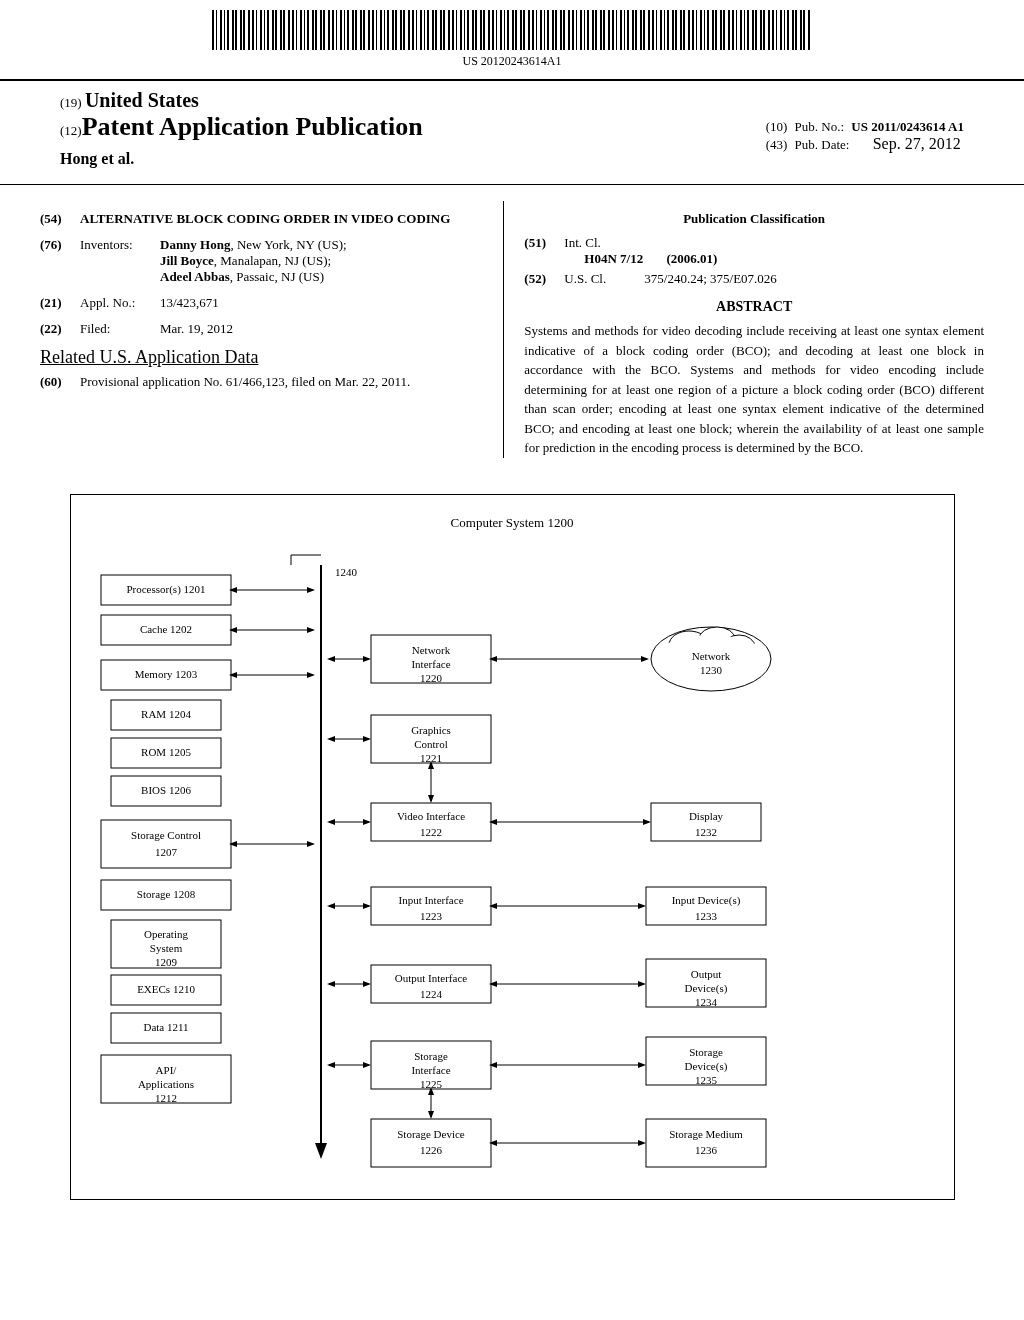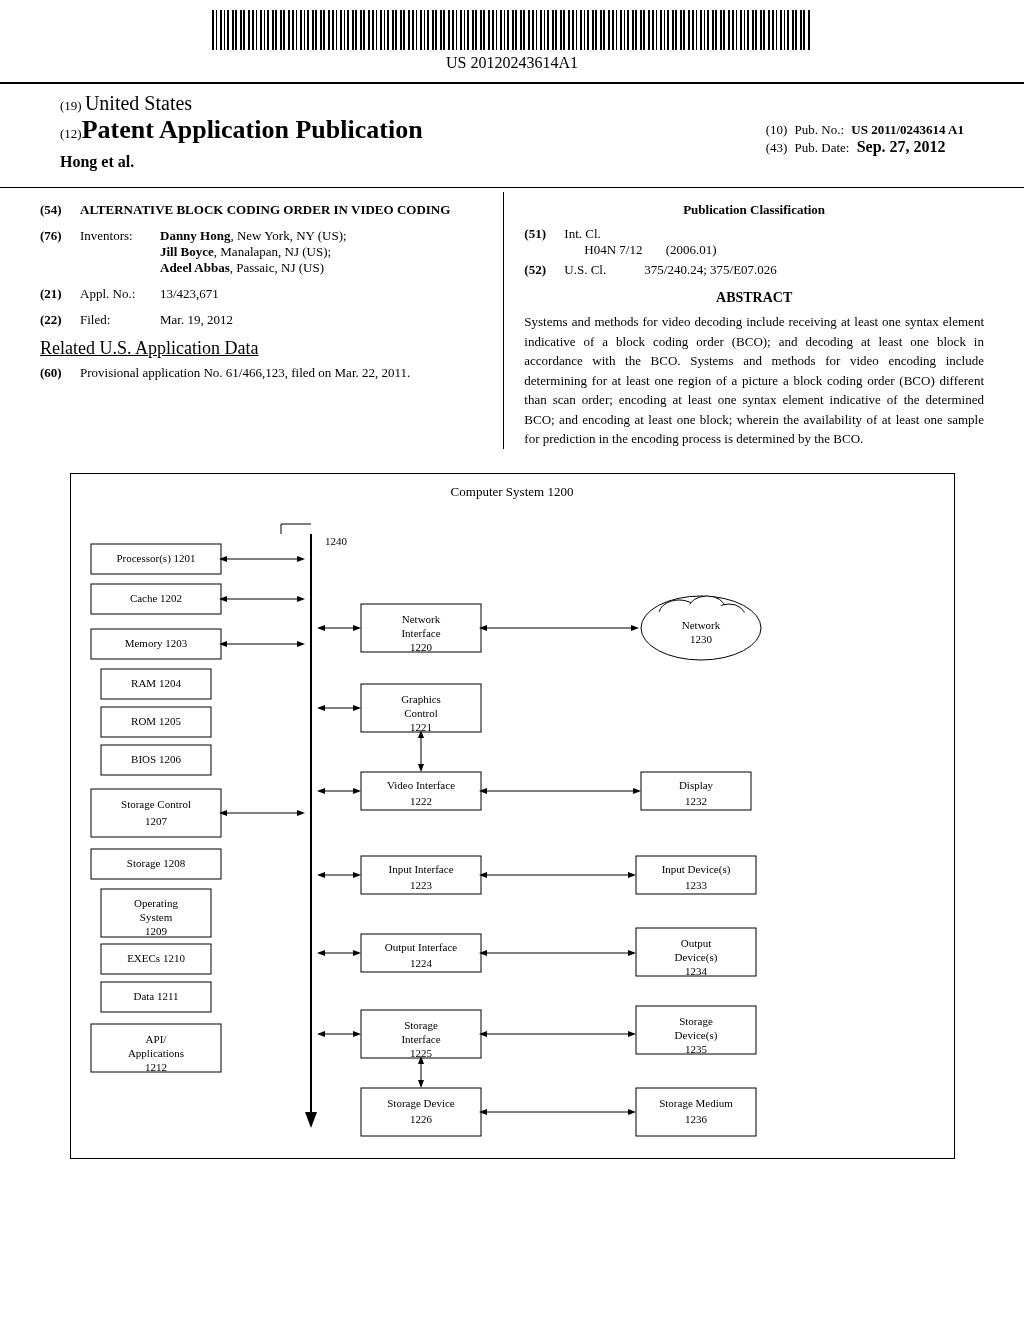"US 20120243614A1" .pub-number { font-size: 16px -> 12px }
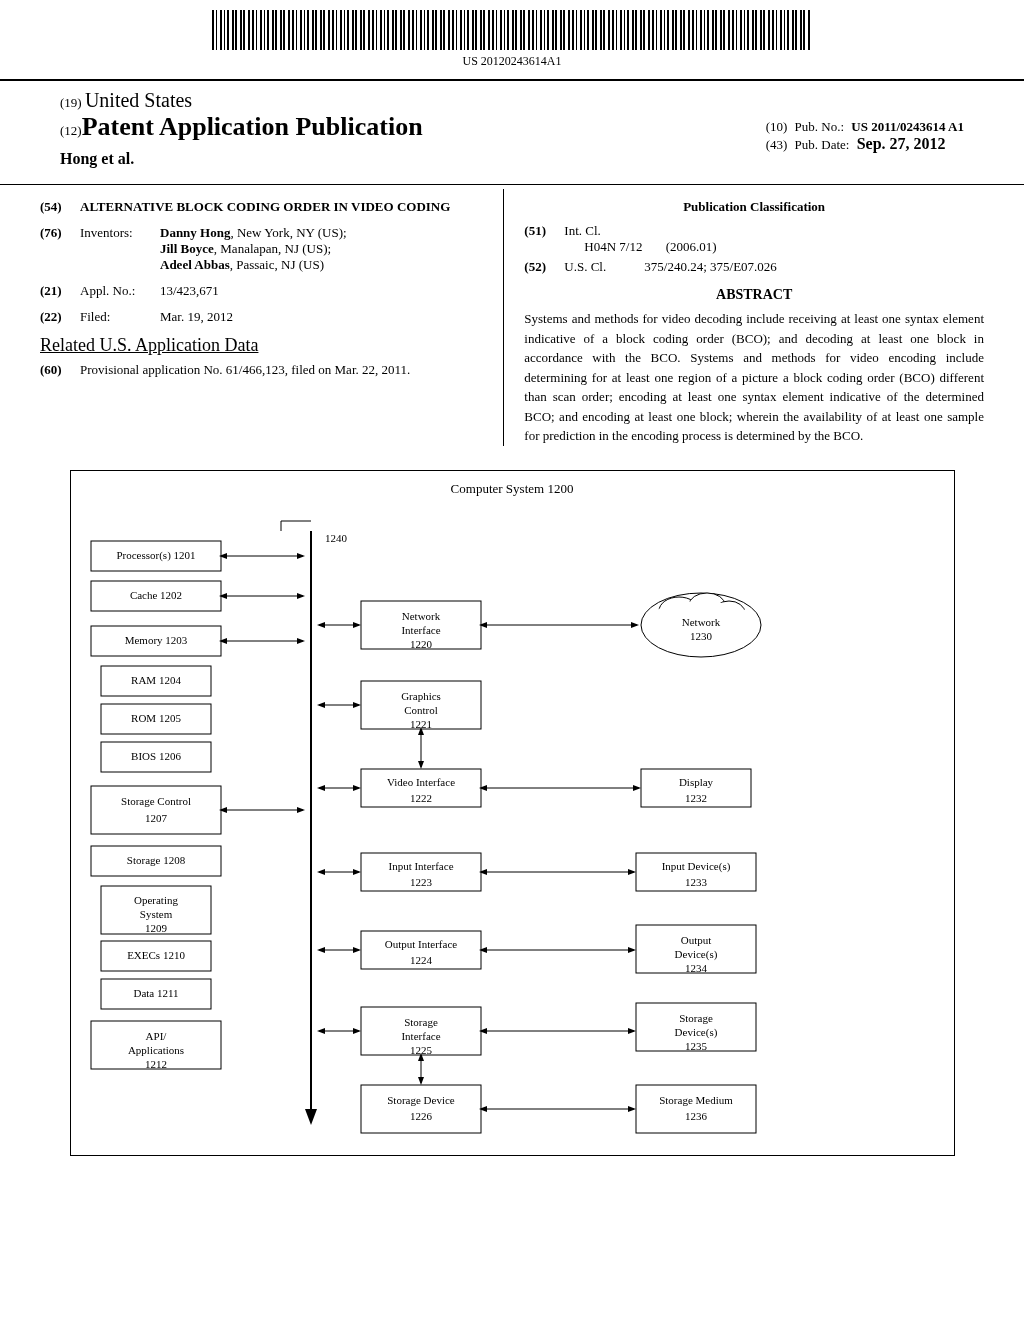"United States" span { font-weight: normal -> bold }
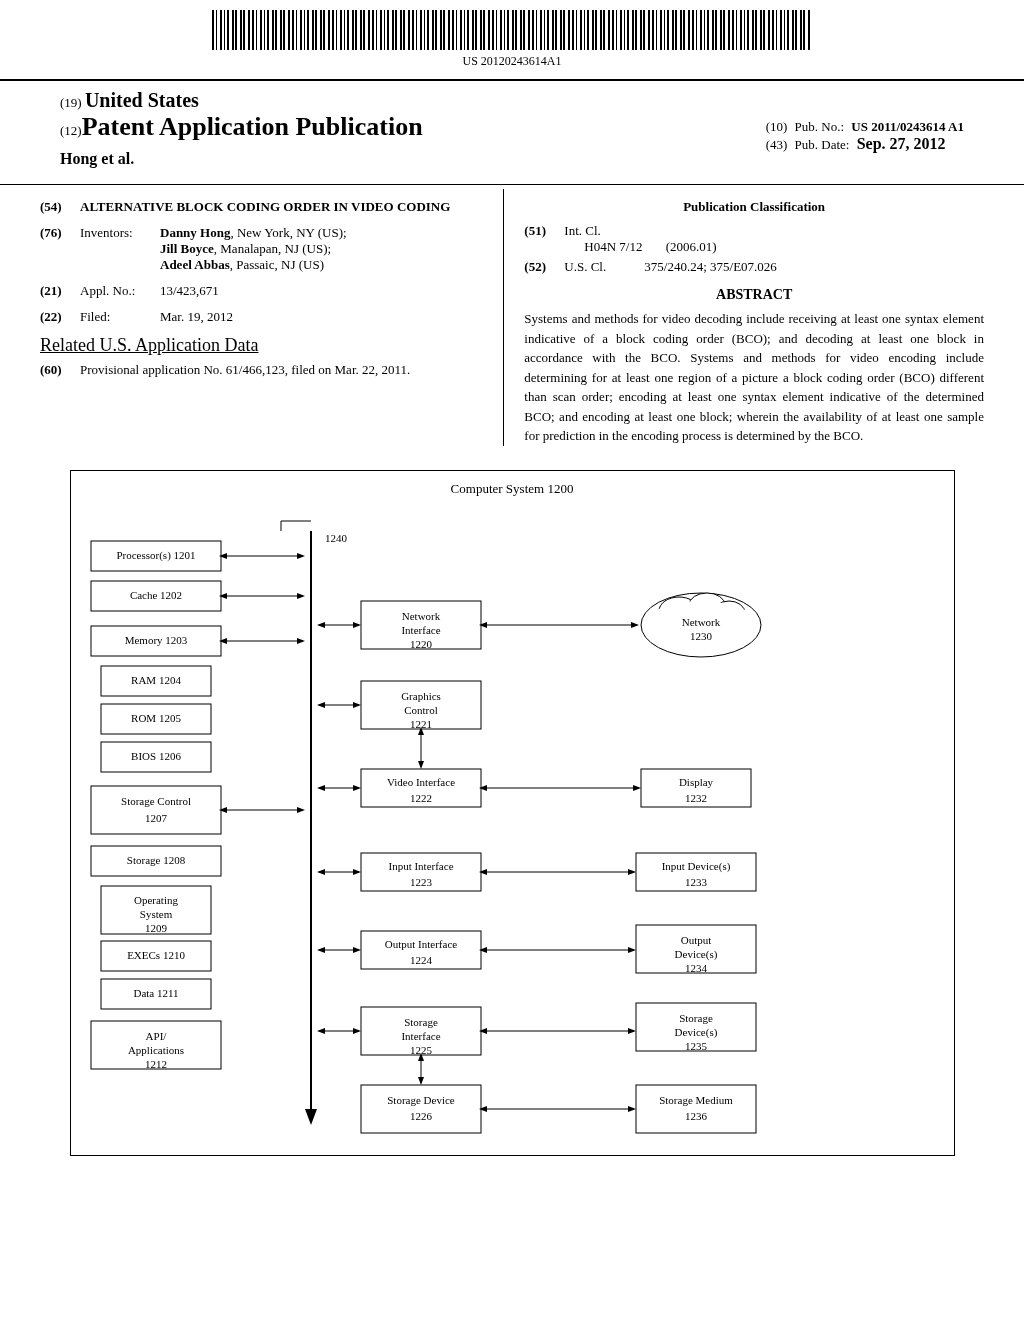"Sep. 27, 2012" span { font-weight: bold -> normal; margin-left: 4px -> 20px }
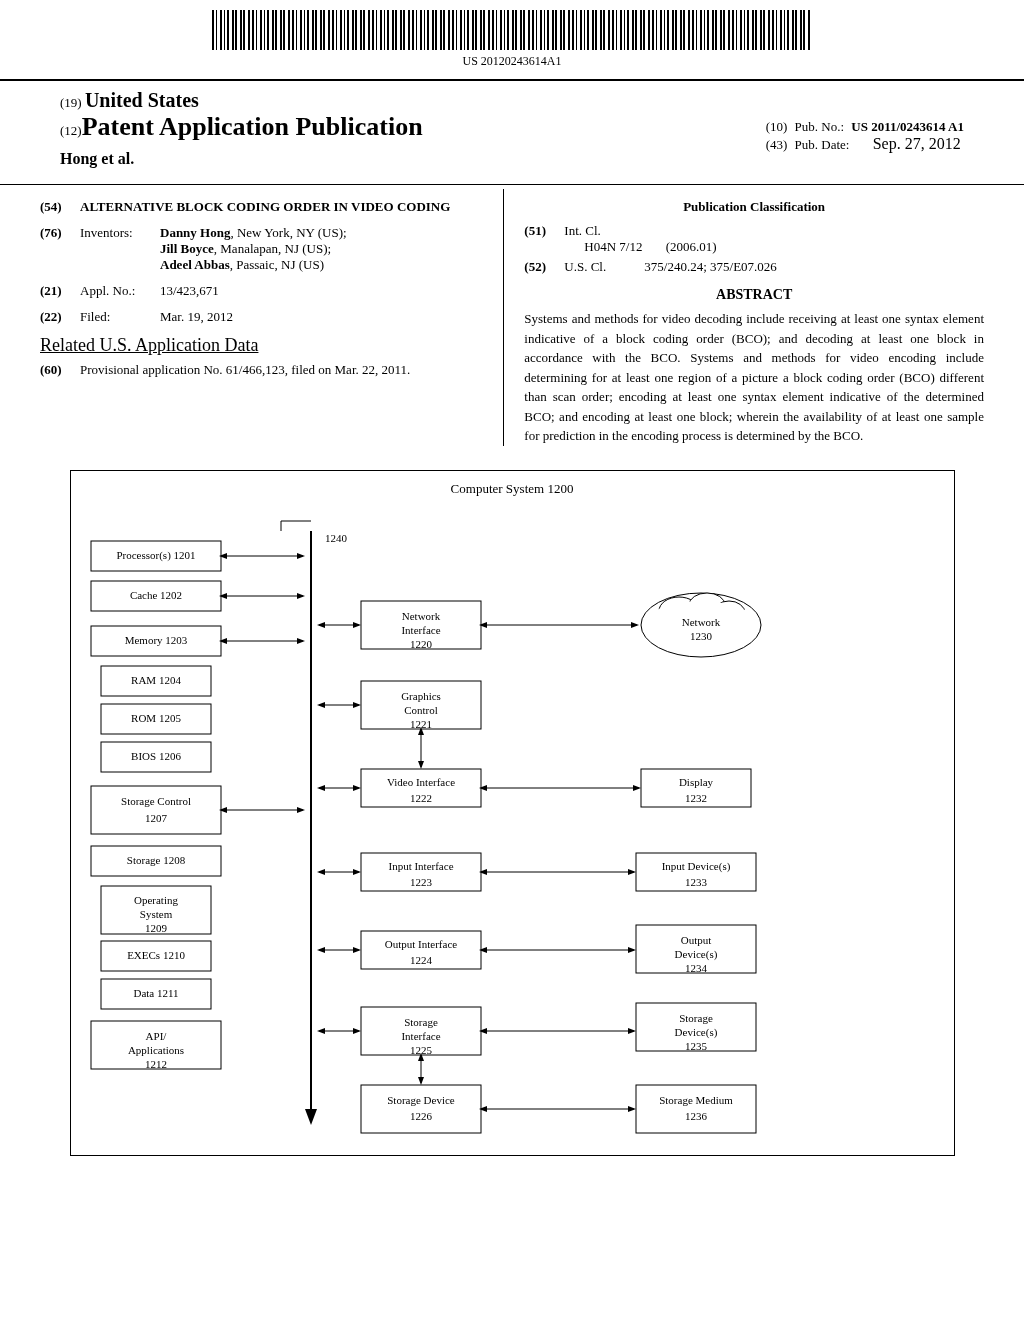"(54)" .two-col { padding: 4px 40px -> 16px 40px }
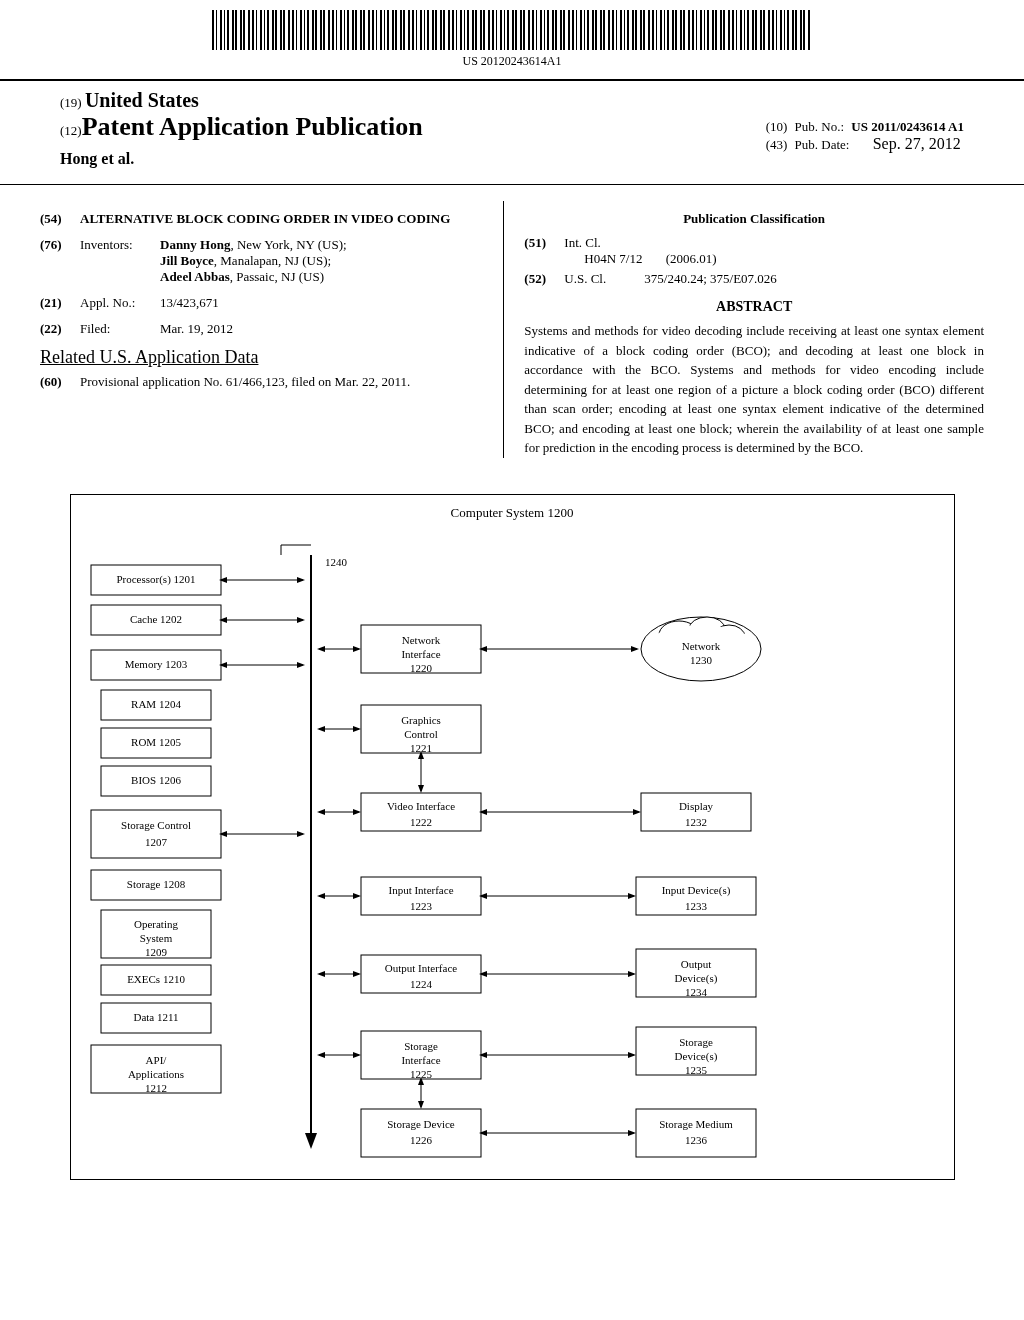"H04N 7/12 (2006.01)" div { font-weight: none -> bold }
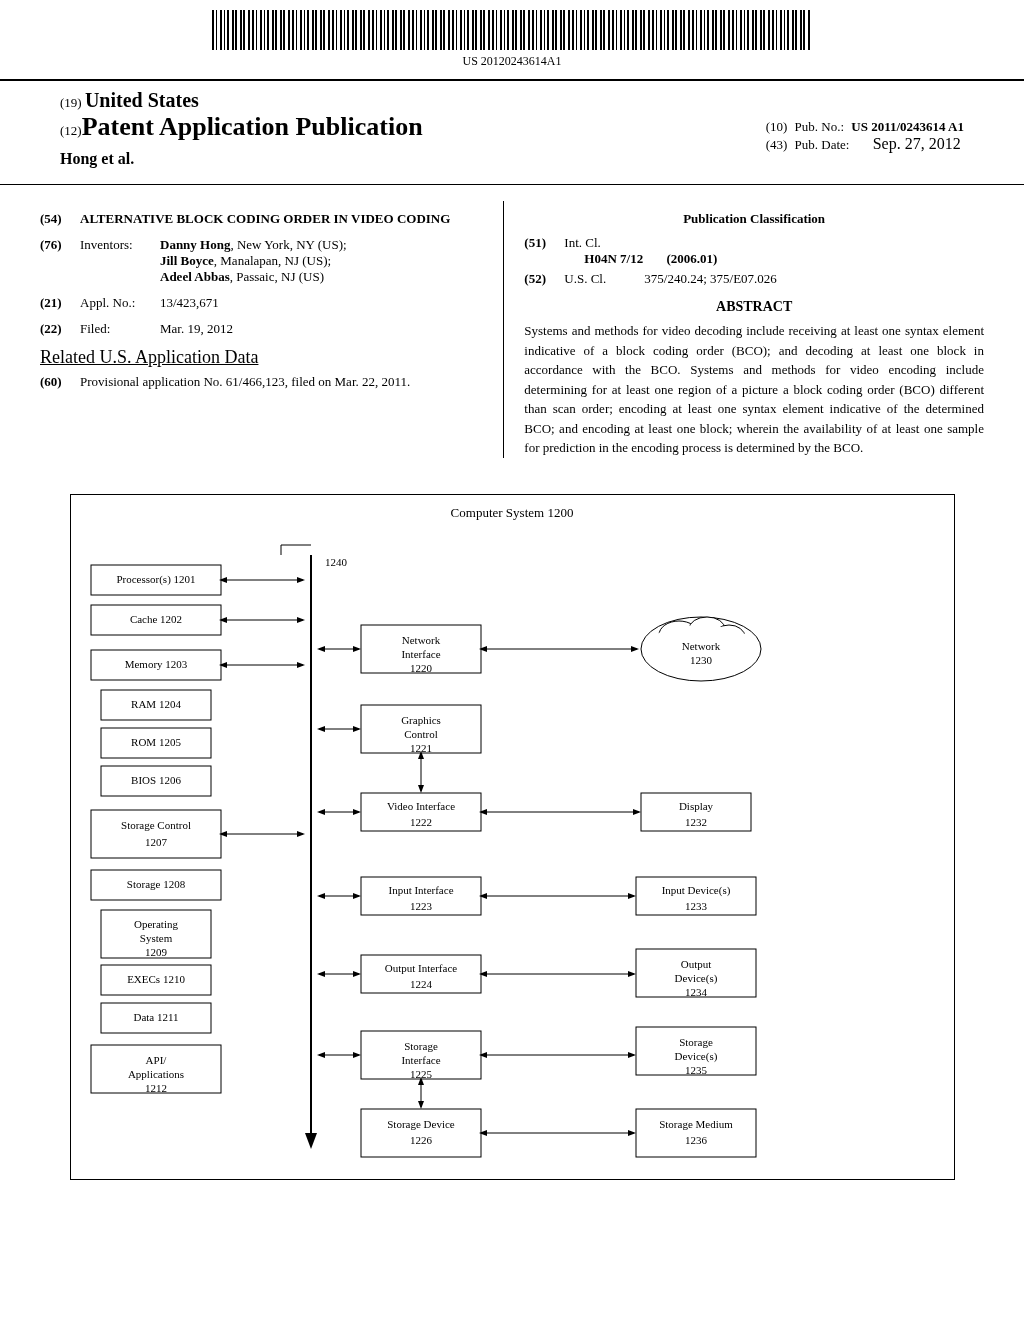"Computer System 1200" .diagram-container { padding: 10px -> 20px }
